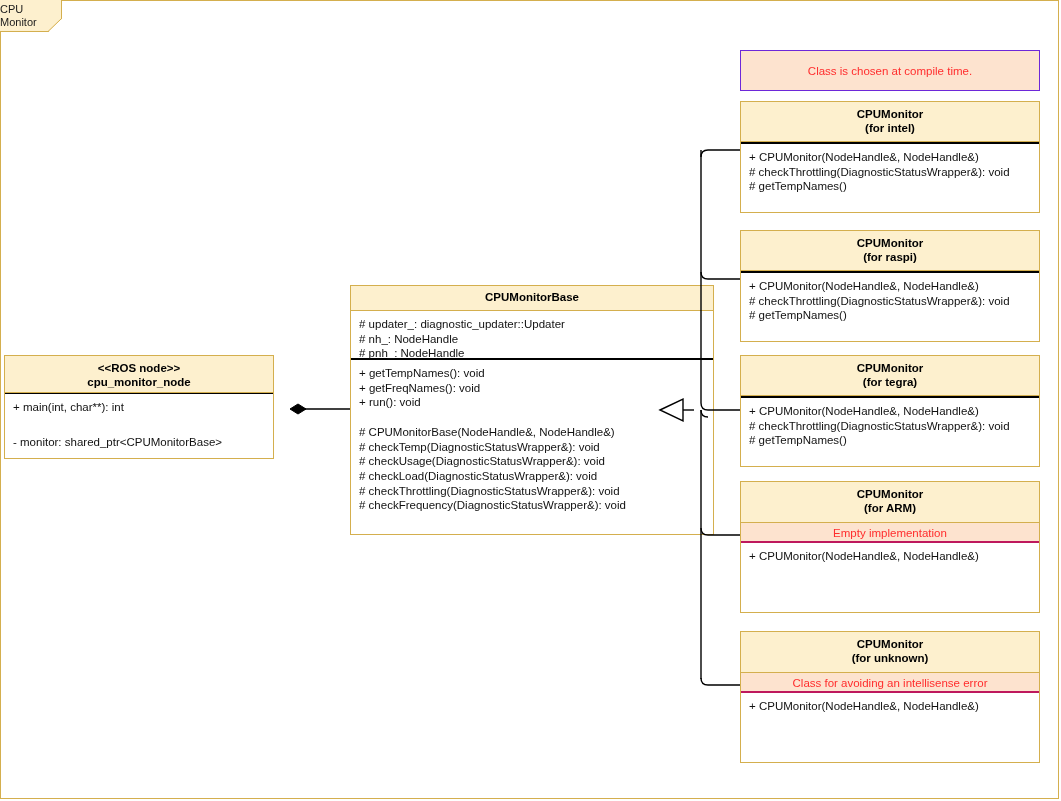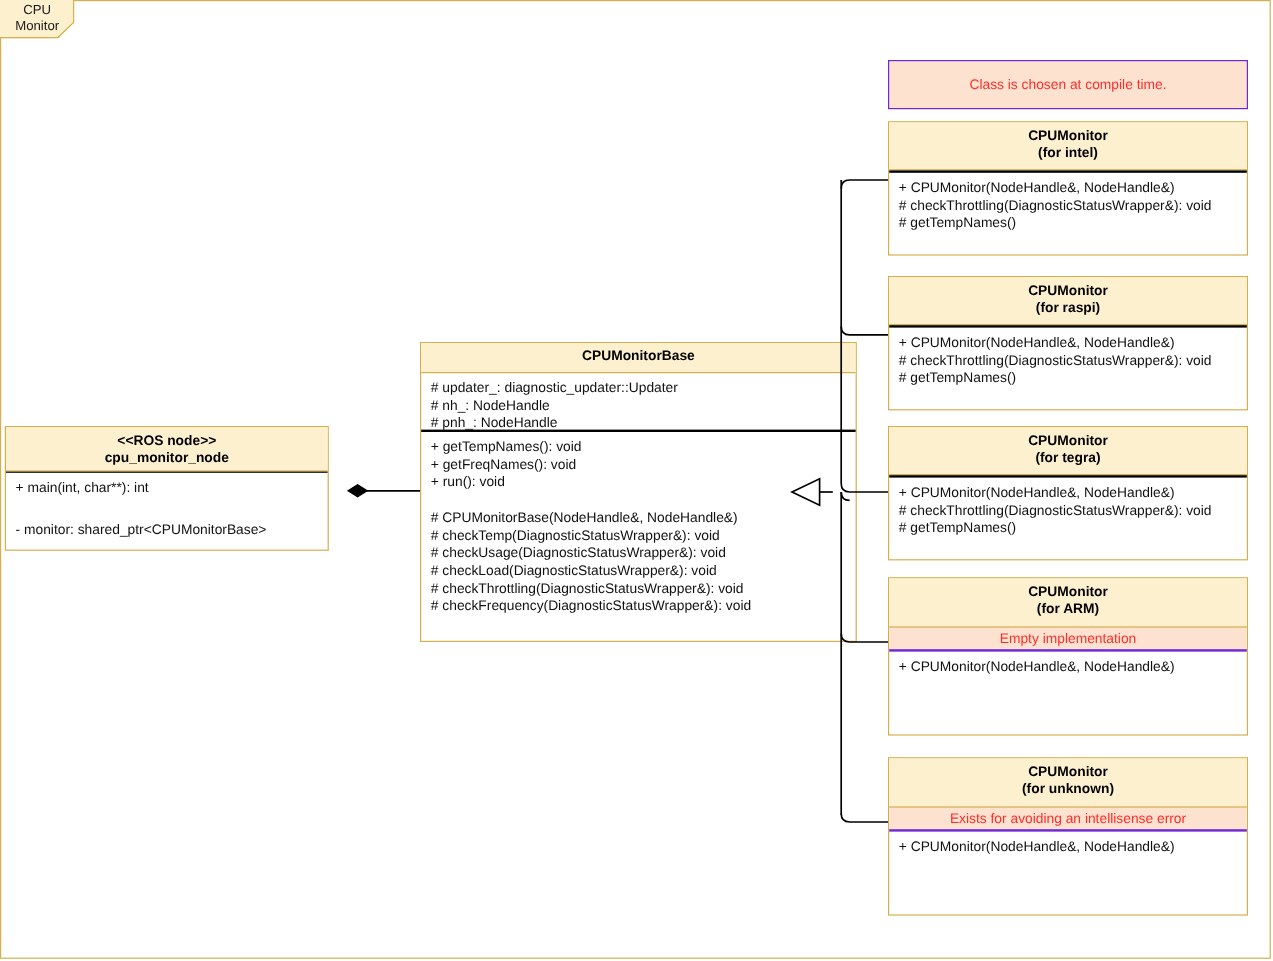"CPU Monitor" .frame-tab-inner { text-align: center -> left }
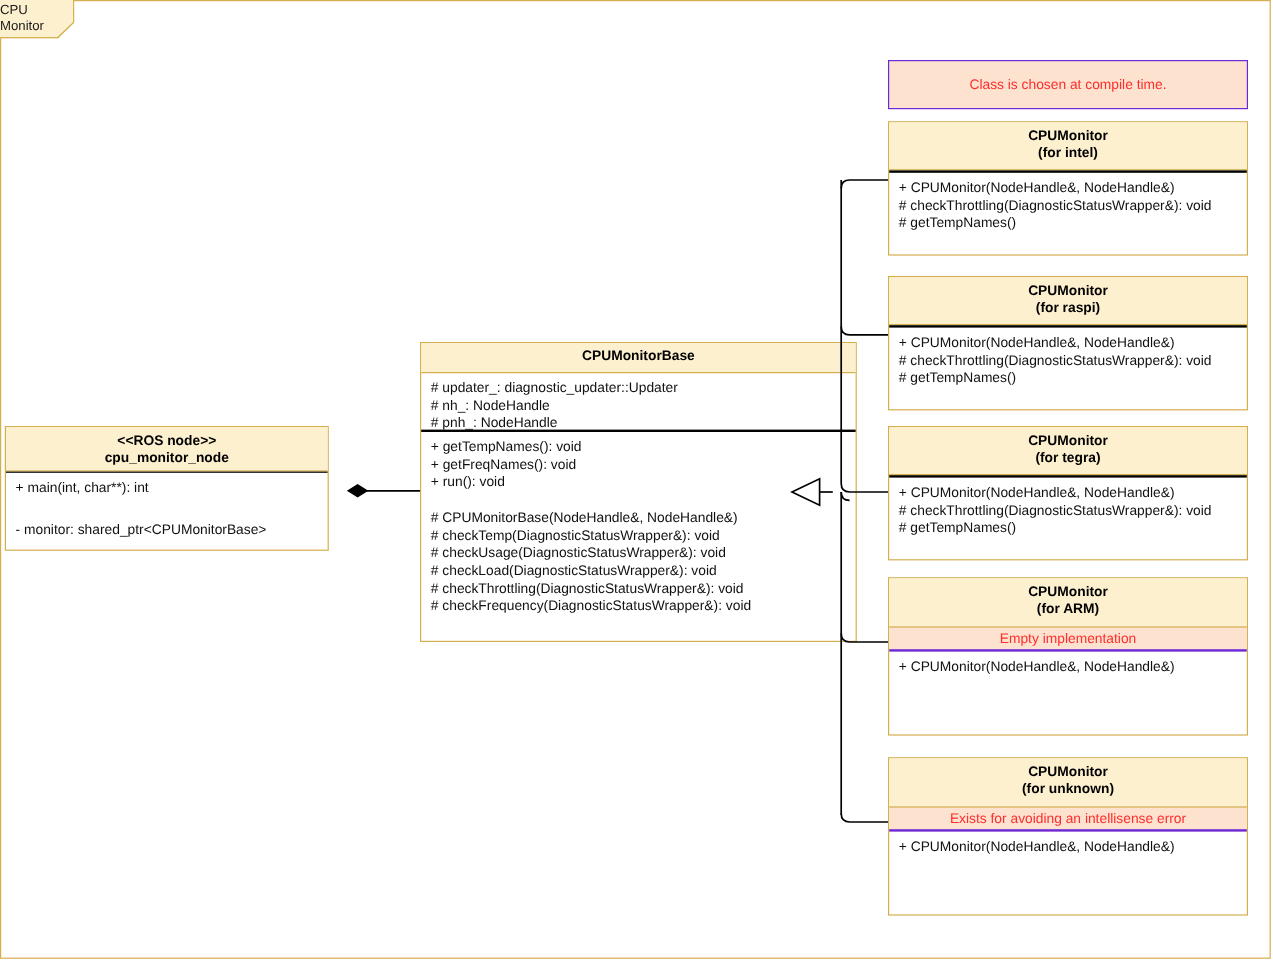"Empty implementation" .uml-note-strip { border-bottom: 2px solid #6d28d9 -> 2px solid #be185d }
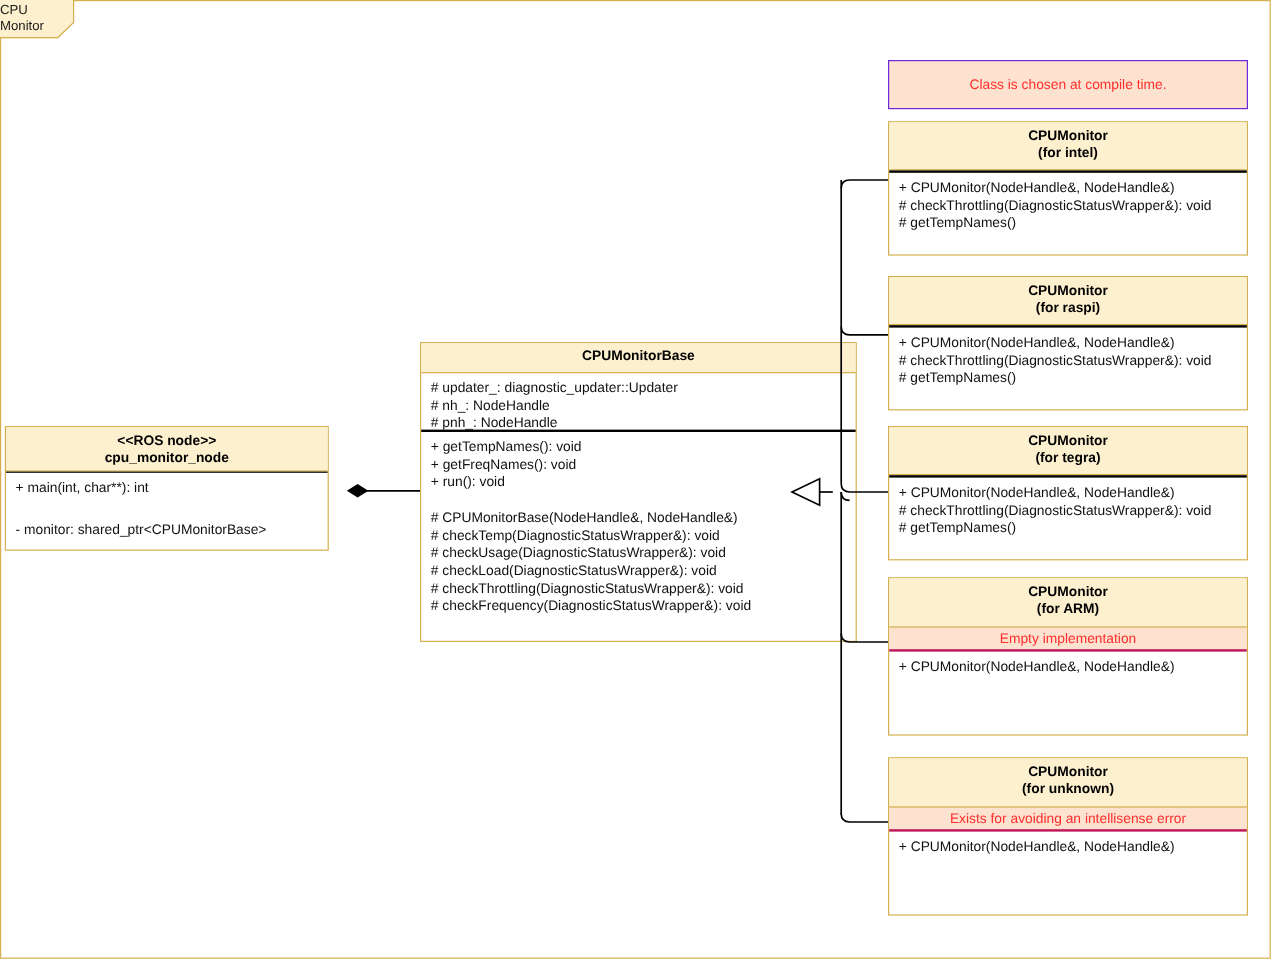"Exists for avoiding an intellisense" div.uml-note-strip { text: Exists -> Class }
